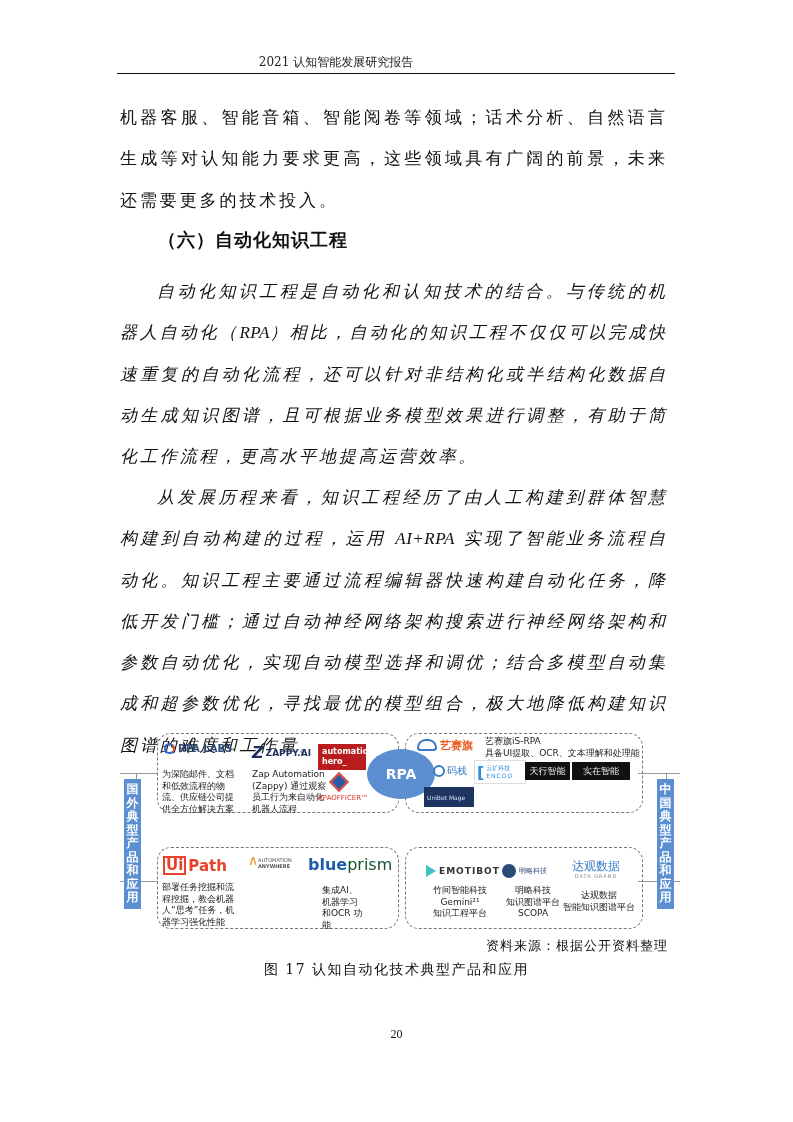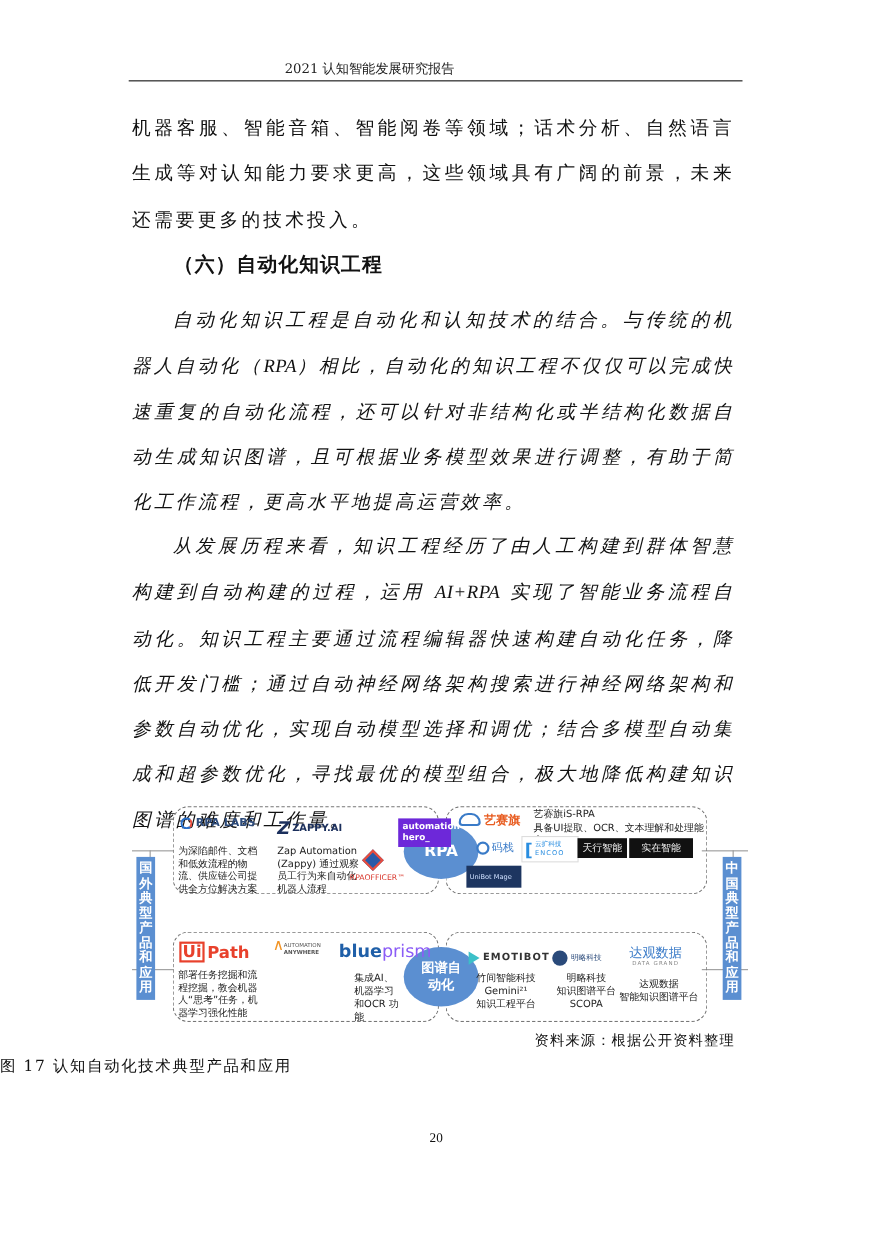"automation hero_" .dark-logo { background: #6d28d9 -> #b91c1c; margin-left: 44px -> none }
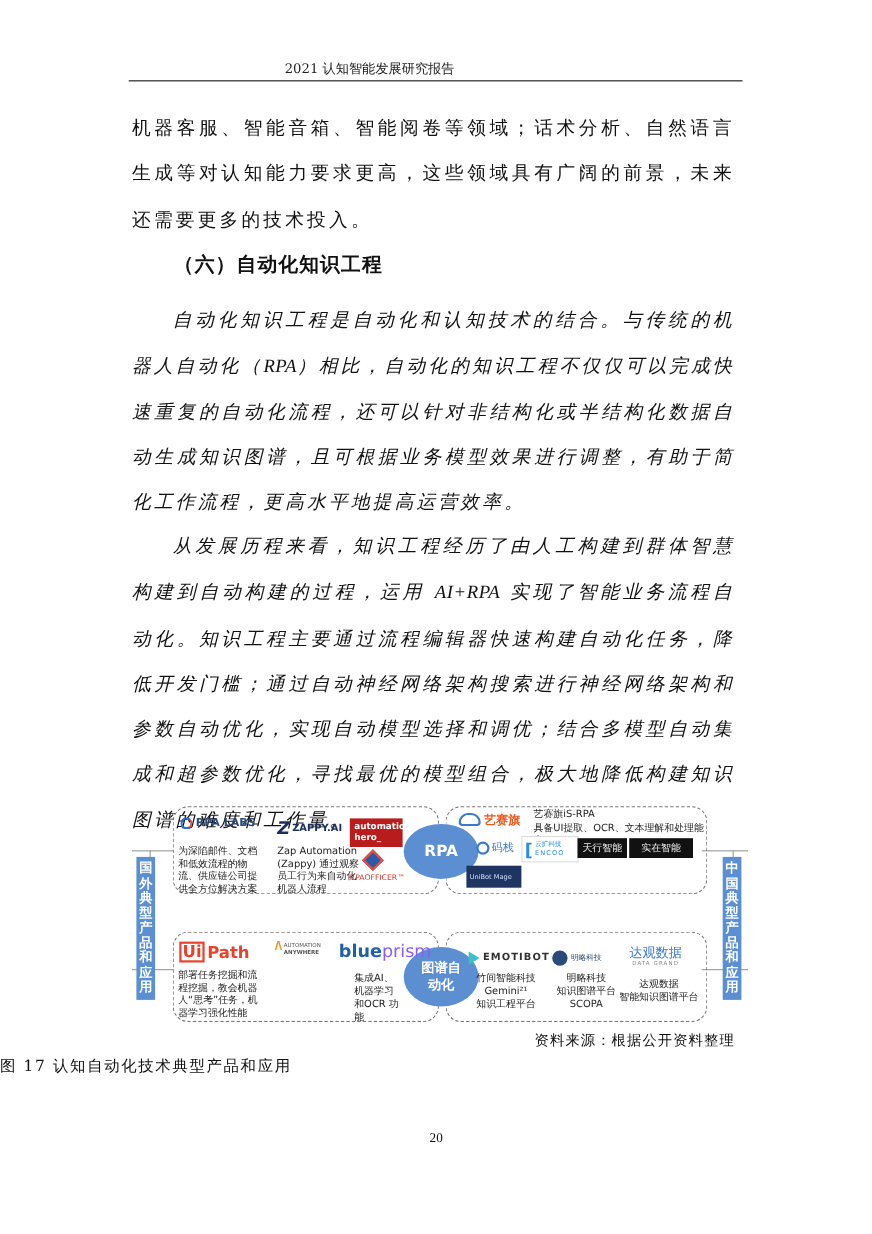"prism" span { color: #8b5cf6 -> #14532d }
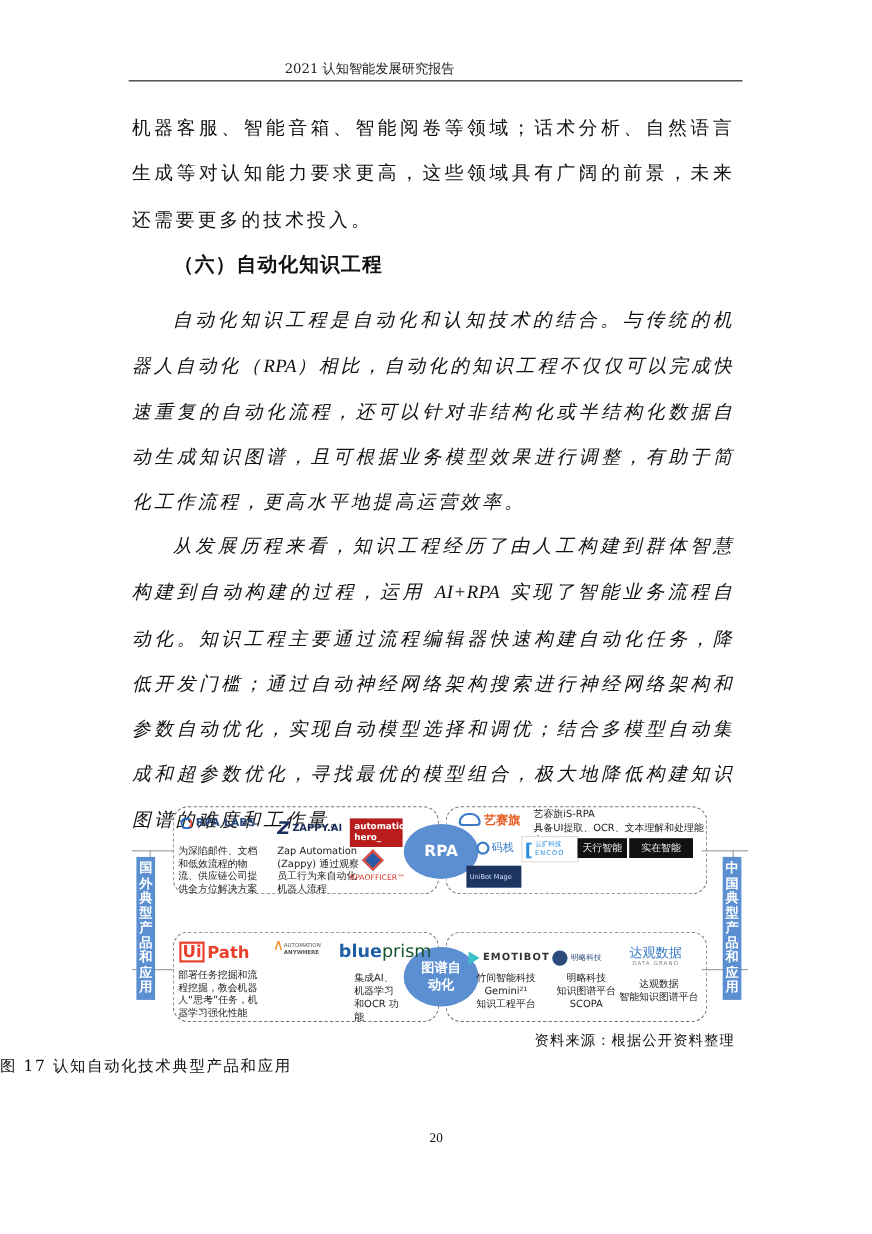"图谱自动化" div.hub { html: <div>图谱自动化</div> -> none }
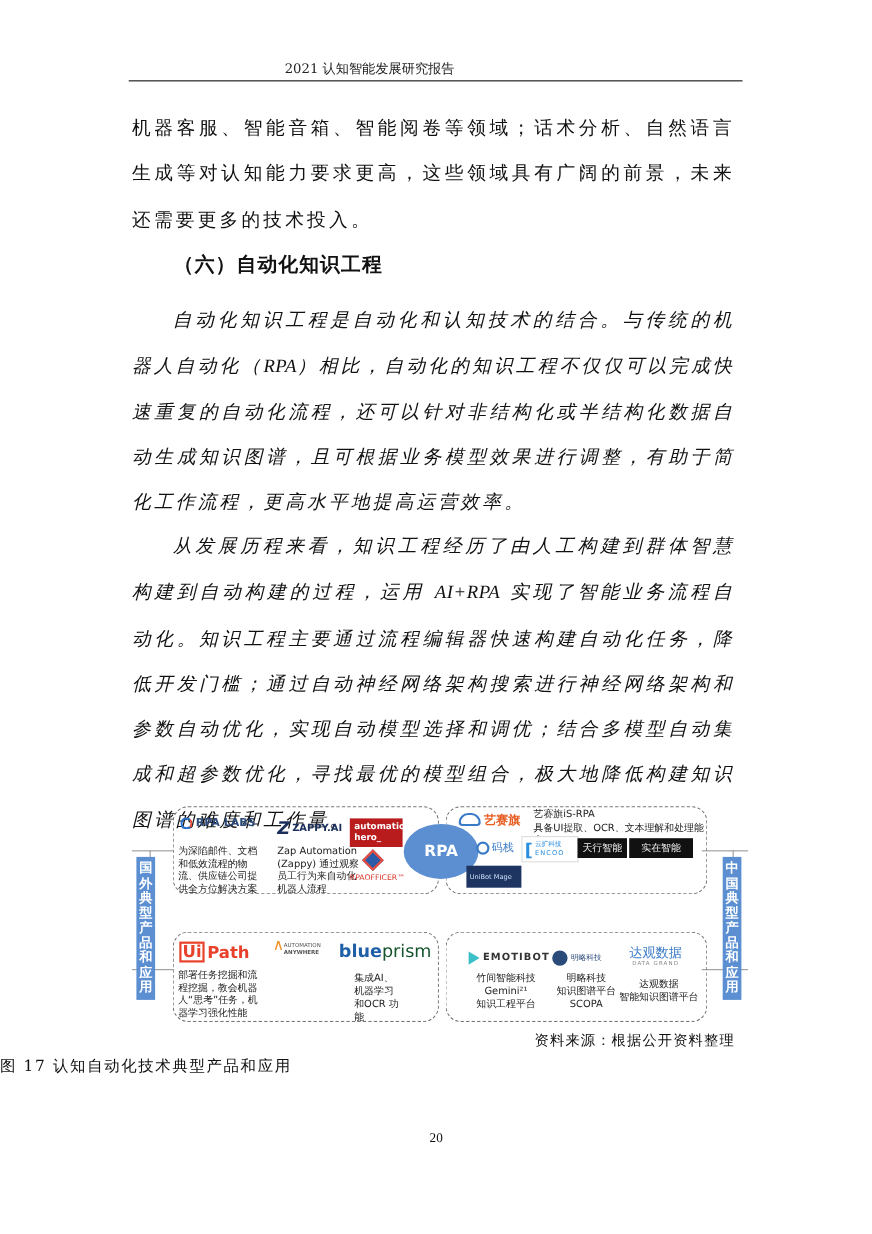"图 17 认知自动化技术典型产品和应用" .caption { text-align: none -> center }
